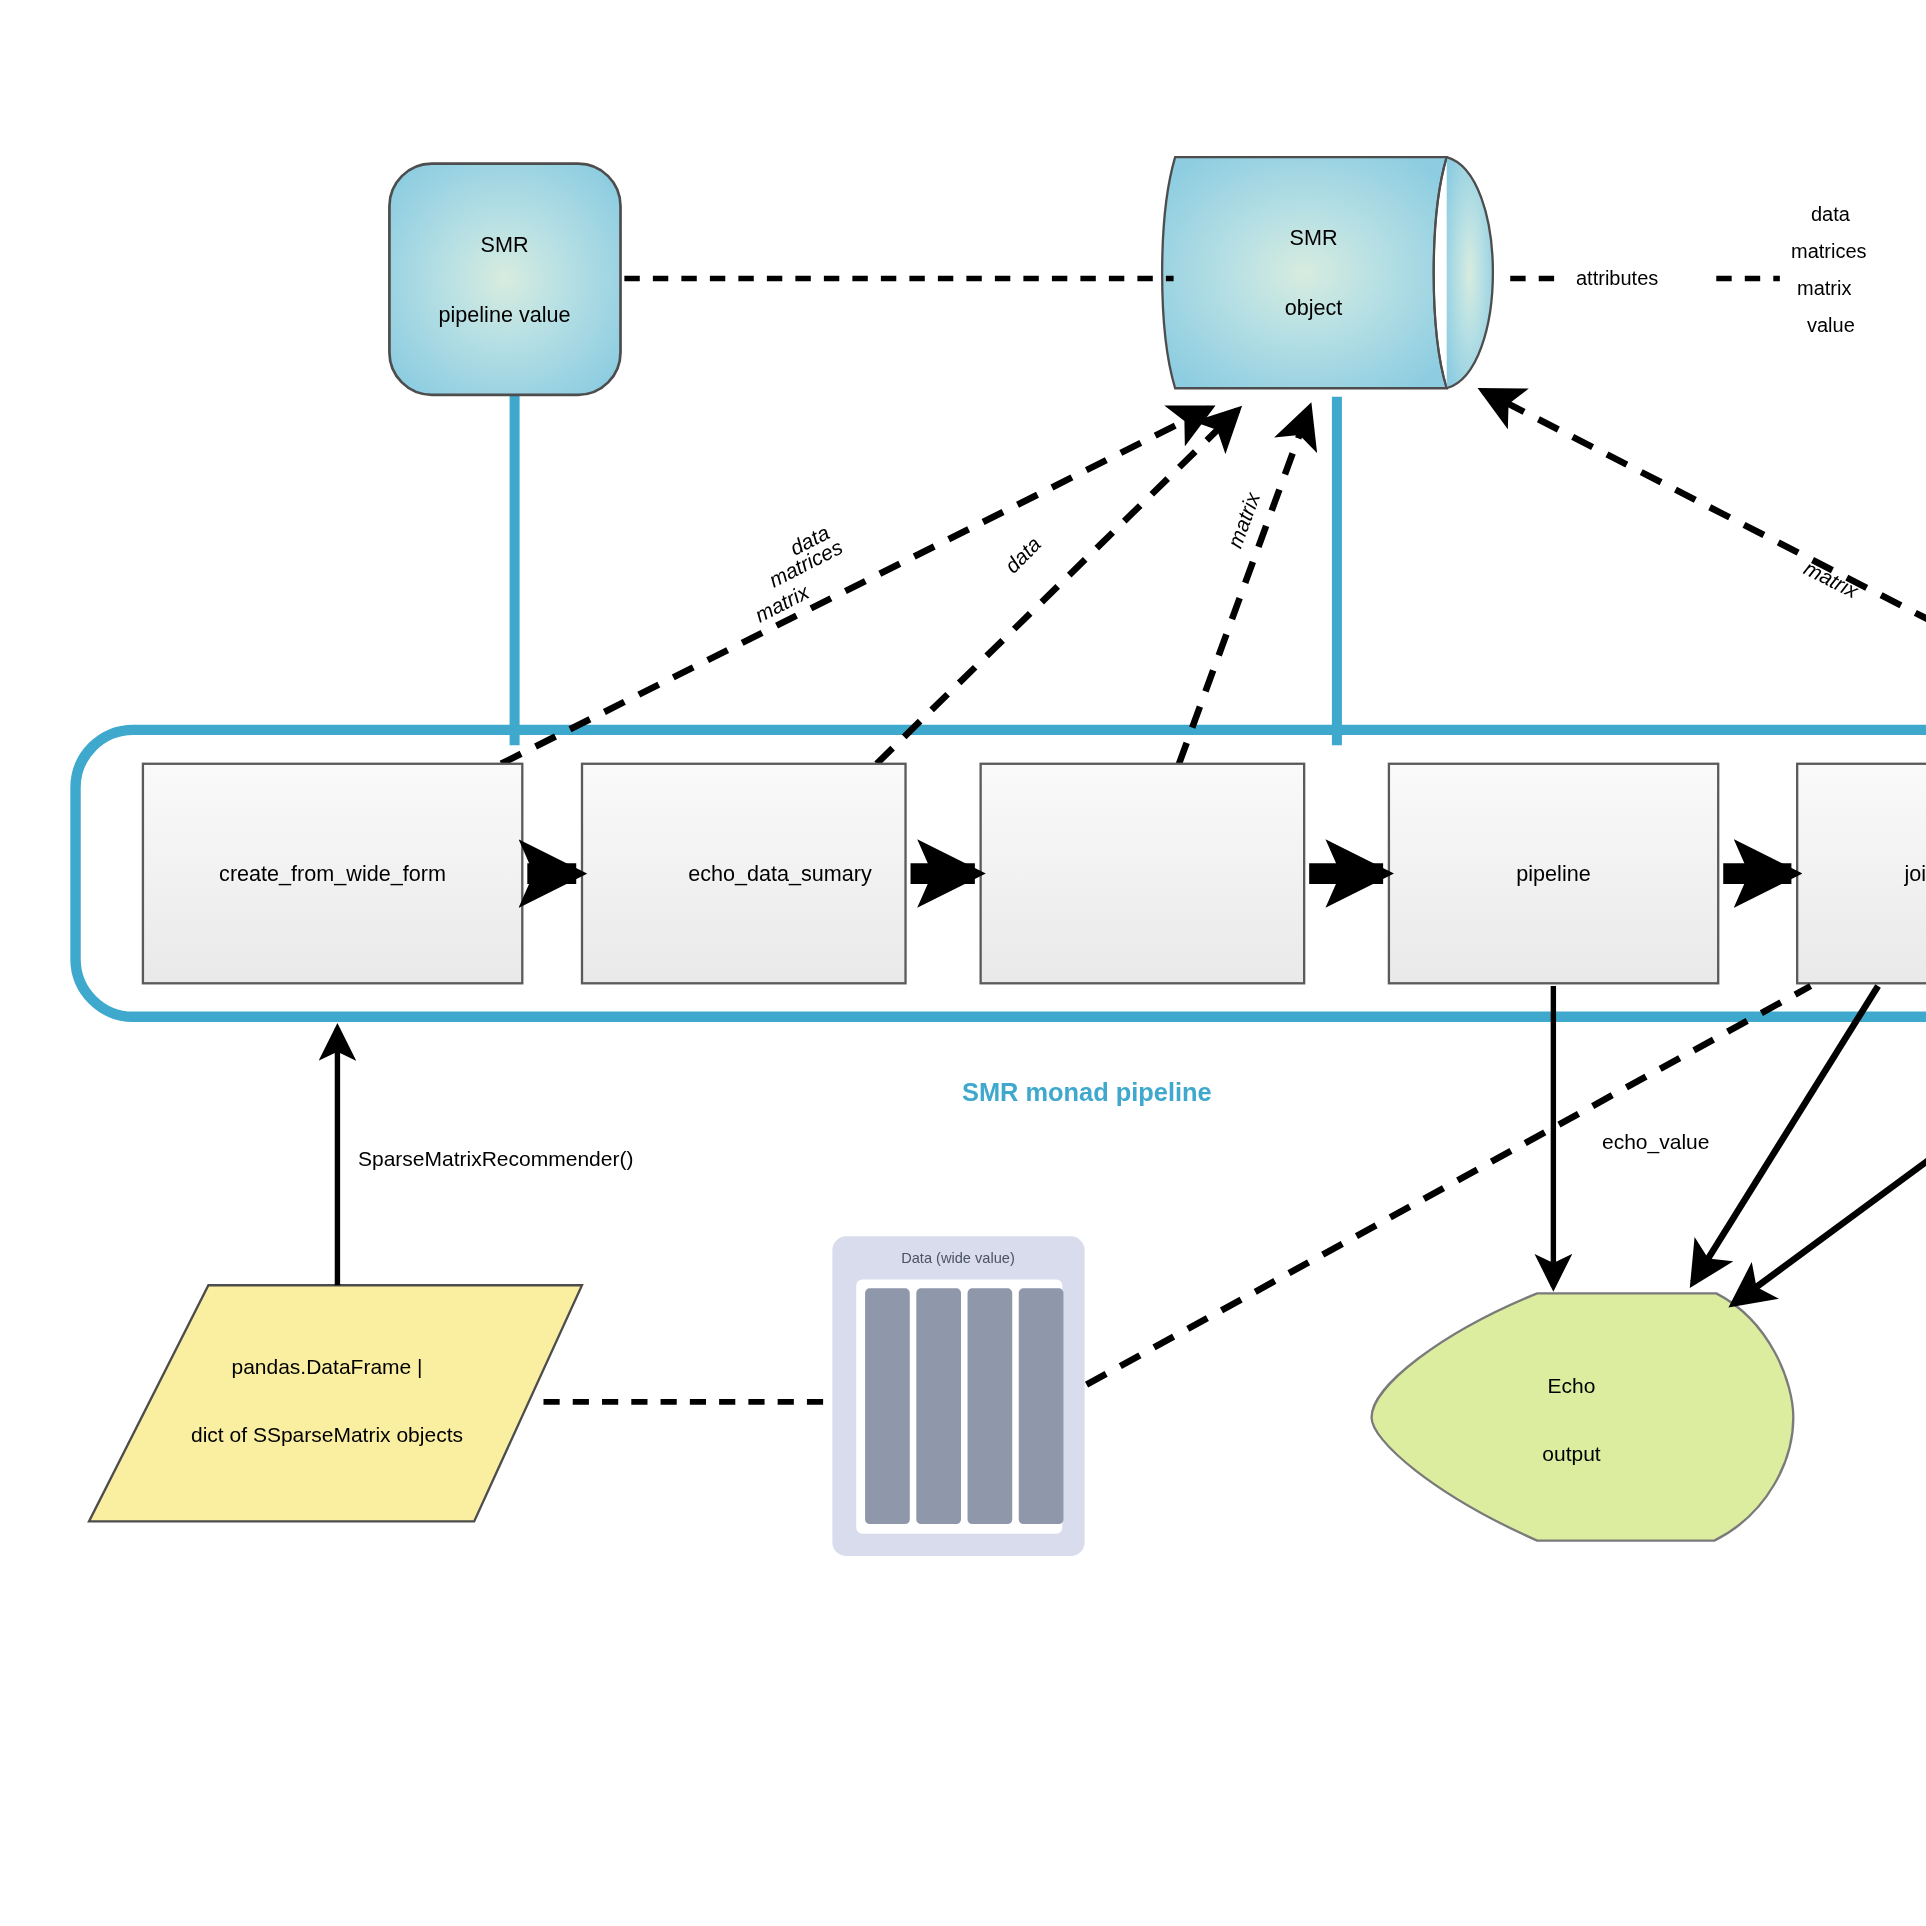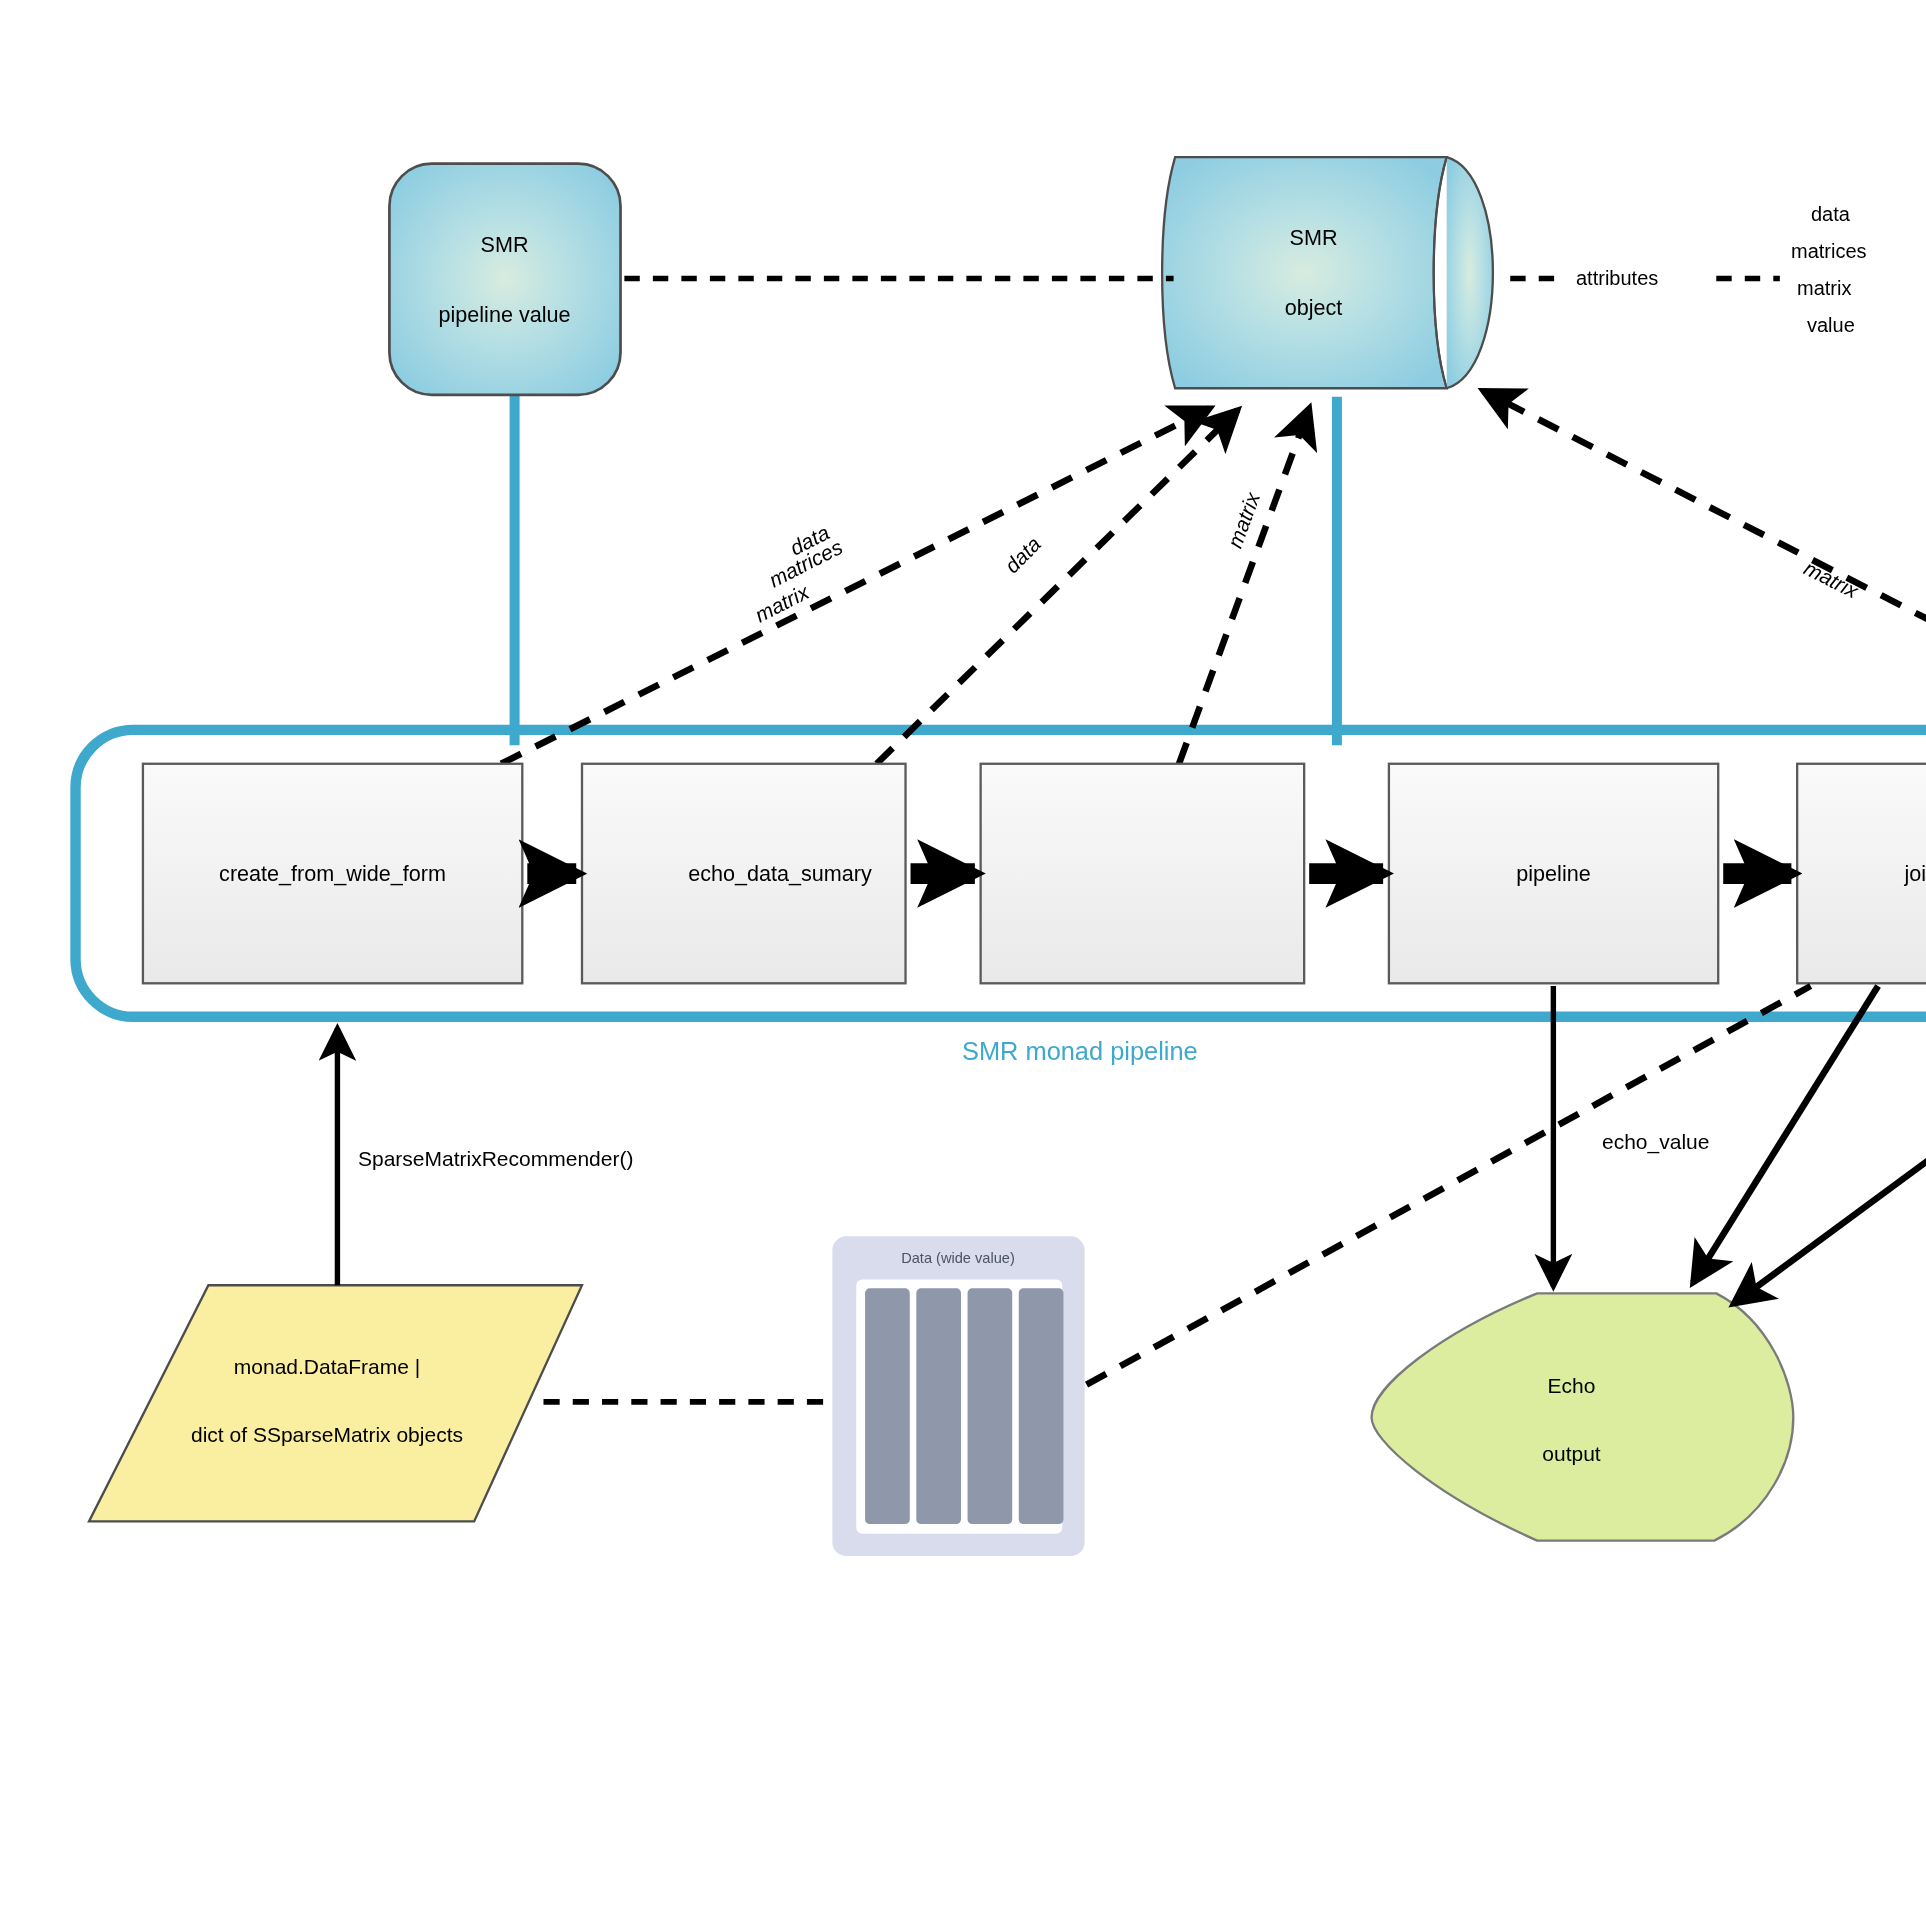"SMR monad pipeline" .smr-pipeline-caption { font-weight: normal -> bold; margin-top: none -> 41px }
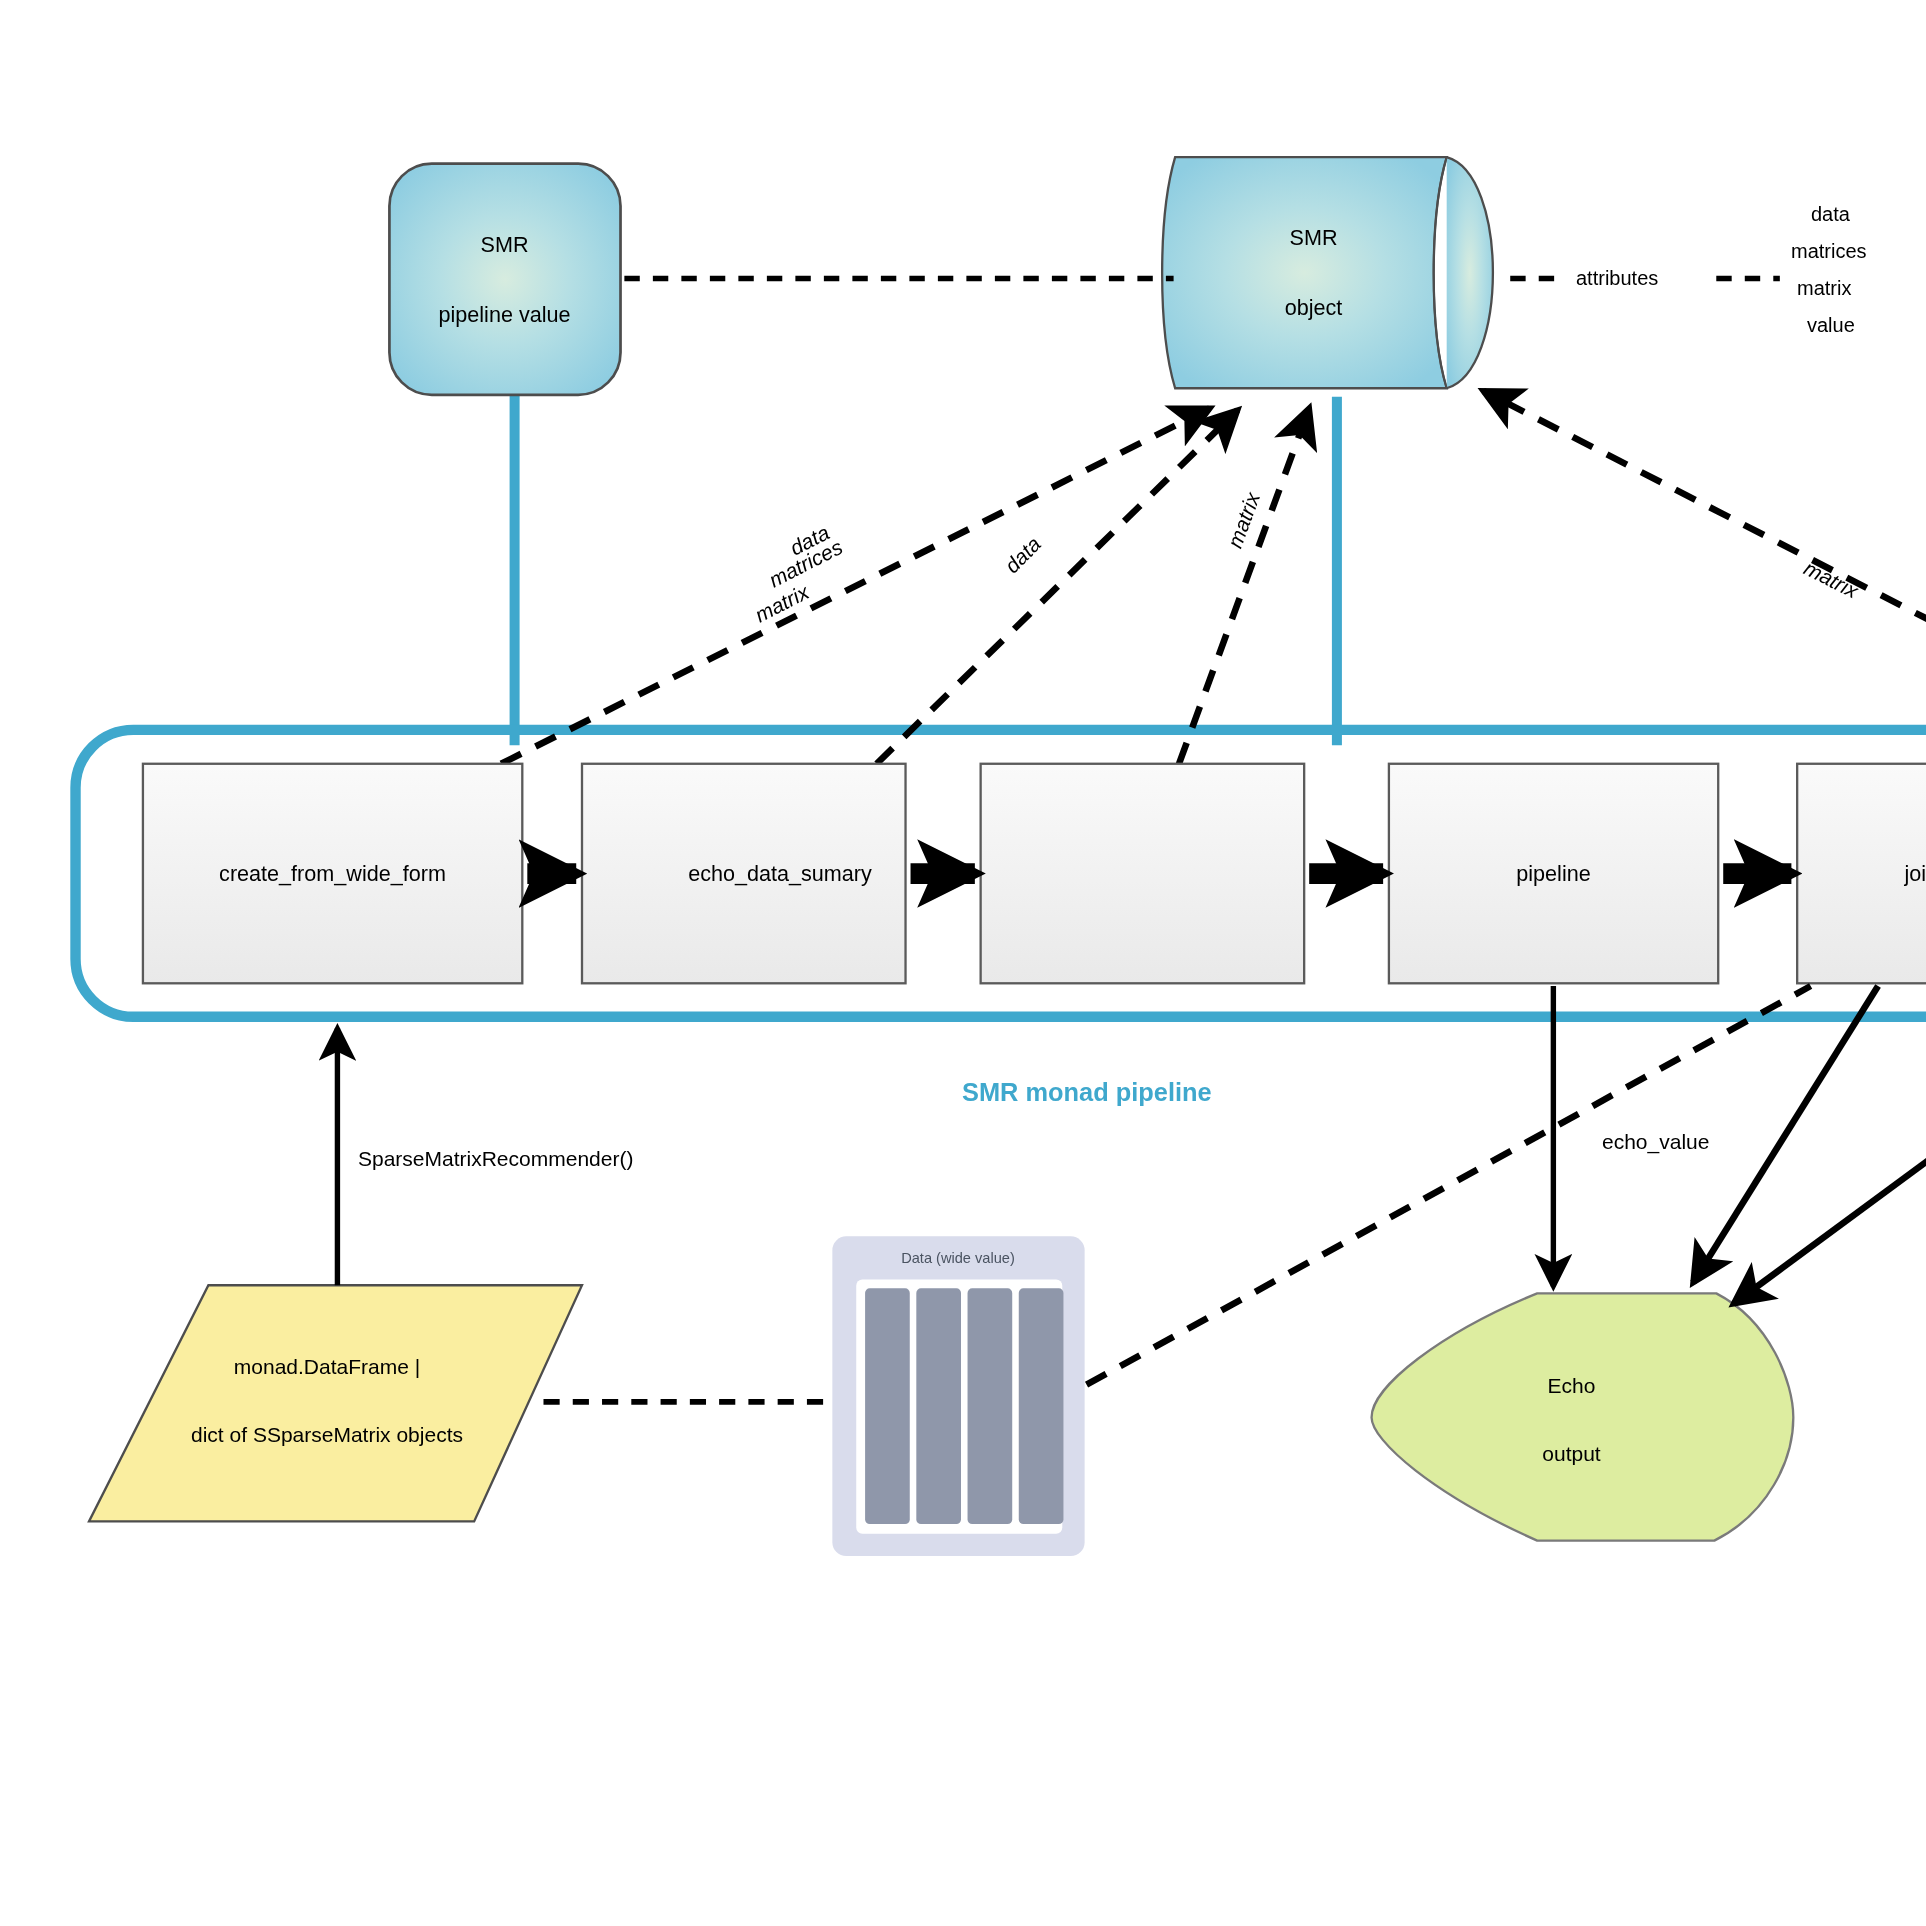"monad.DataFrame |" span { text: monad.DataFrame -> pandas.DataFrame }
